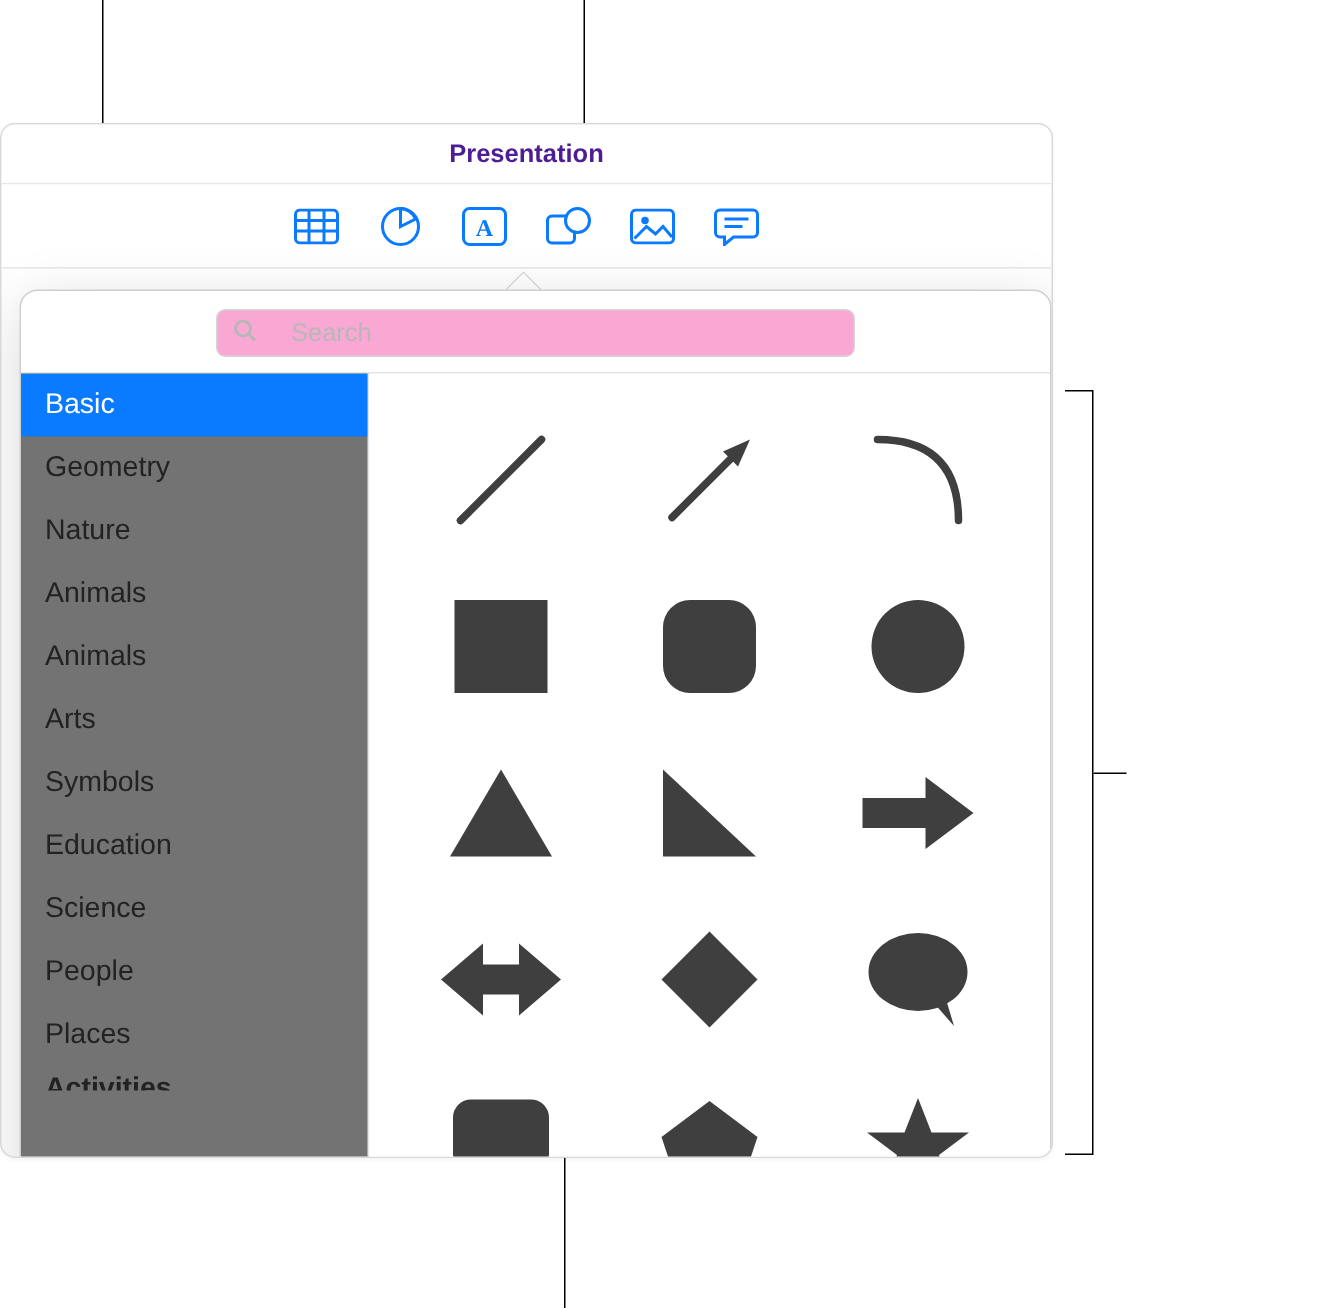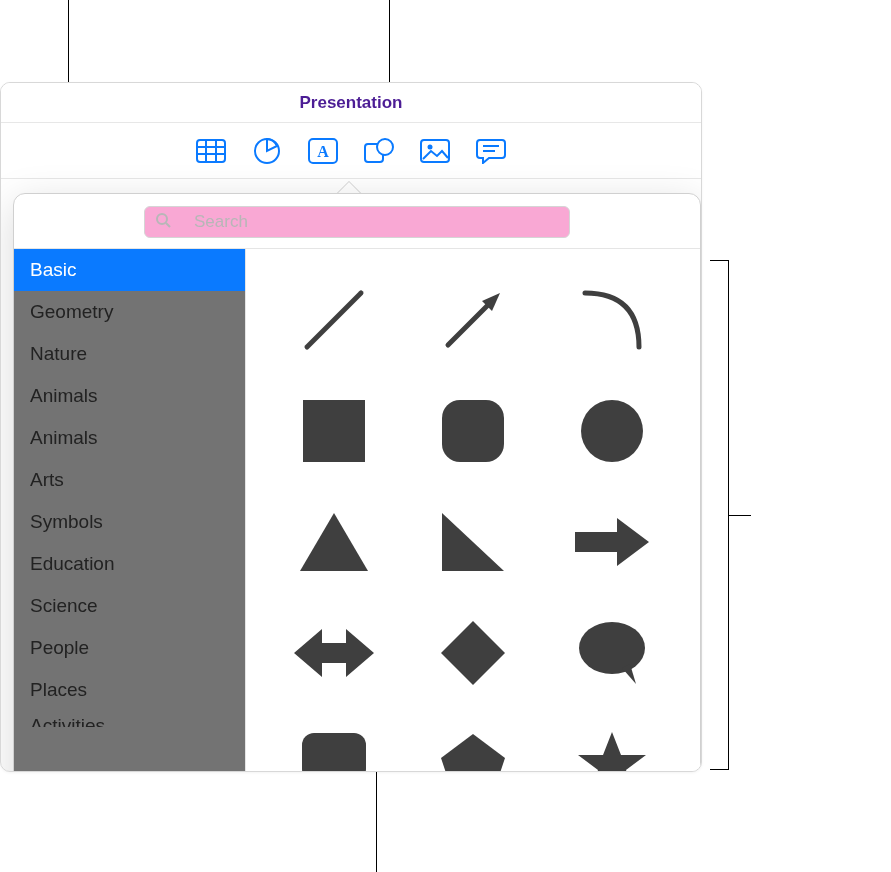"Activities" .sidebar-item.cut { font-weight: none -> bold }
